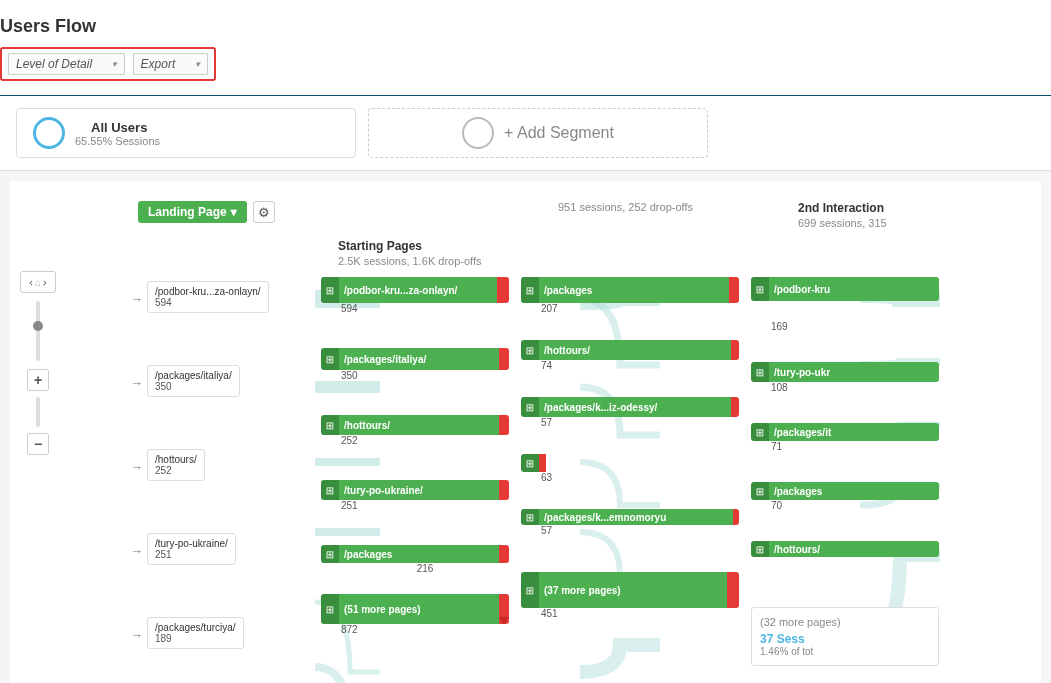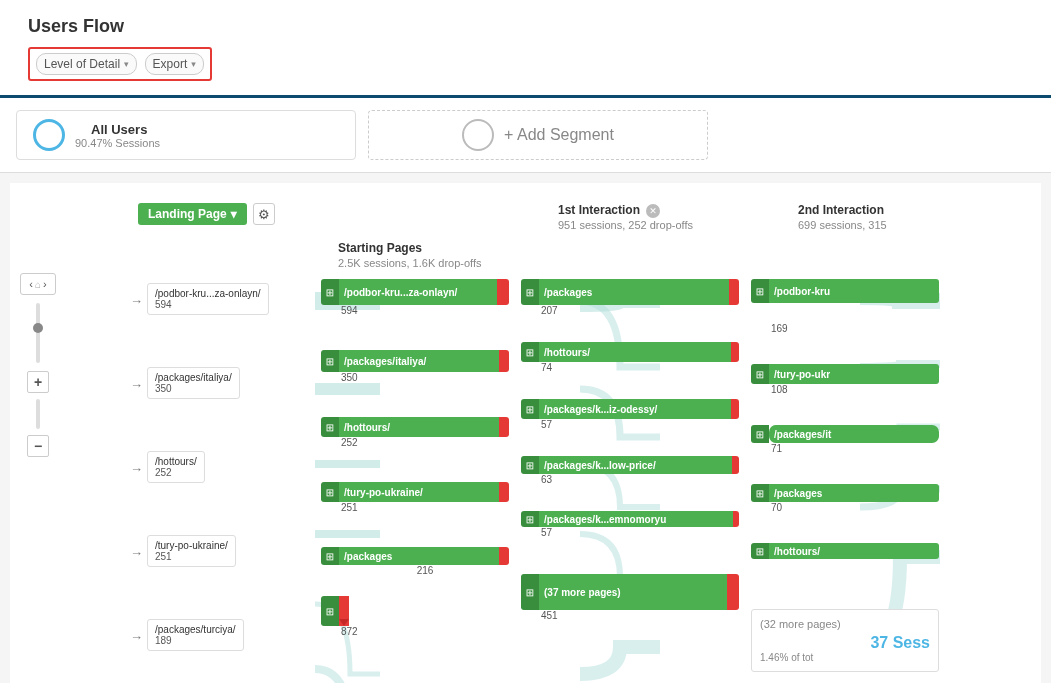"Users Flow" .page-header { border-bottom: 3px solid #0c4a6e -> 1px solid #0c4a6e; padding: 8px 16px 0 28px -> 8px 16px 0 0 }
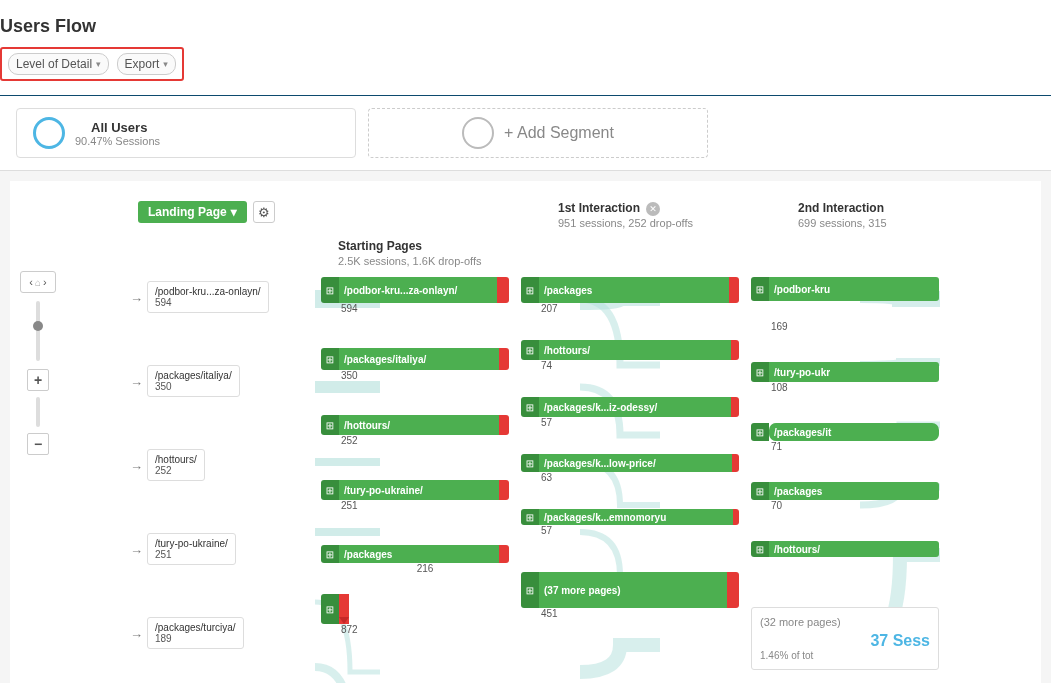"Level of Detail" .toolbar-btn { border-radius: 10px -> 1px; font-style: none -> italic; gap: 4px -> 20px }
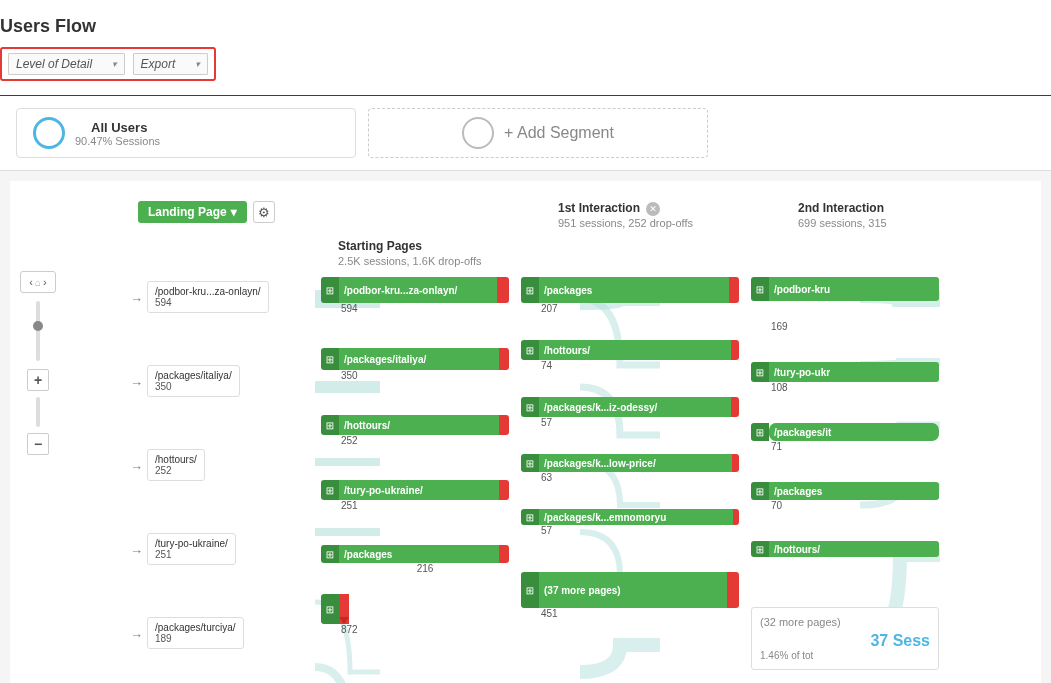"90.47% Sessions" div.segment-sub { text: 90.47% -> 65.55% }
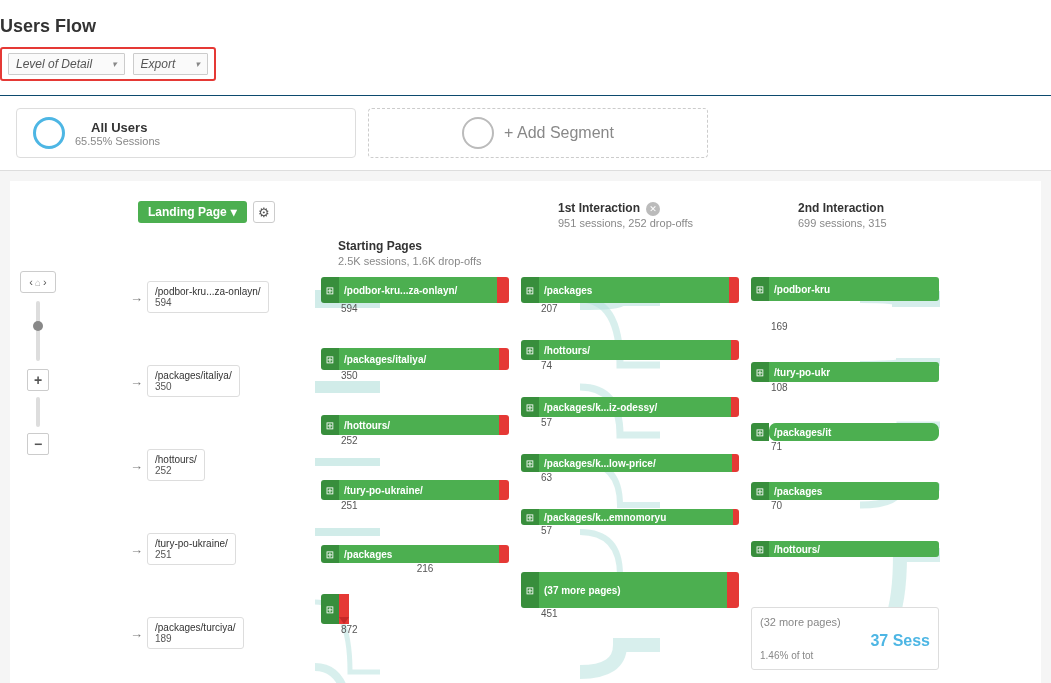"1st Interaction" div { html: <div> <div>1st Interaction</div> <div>✕</div> </div> -> none }
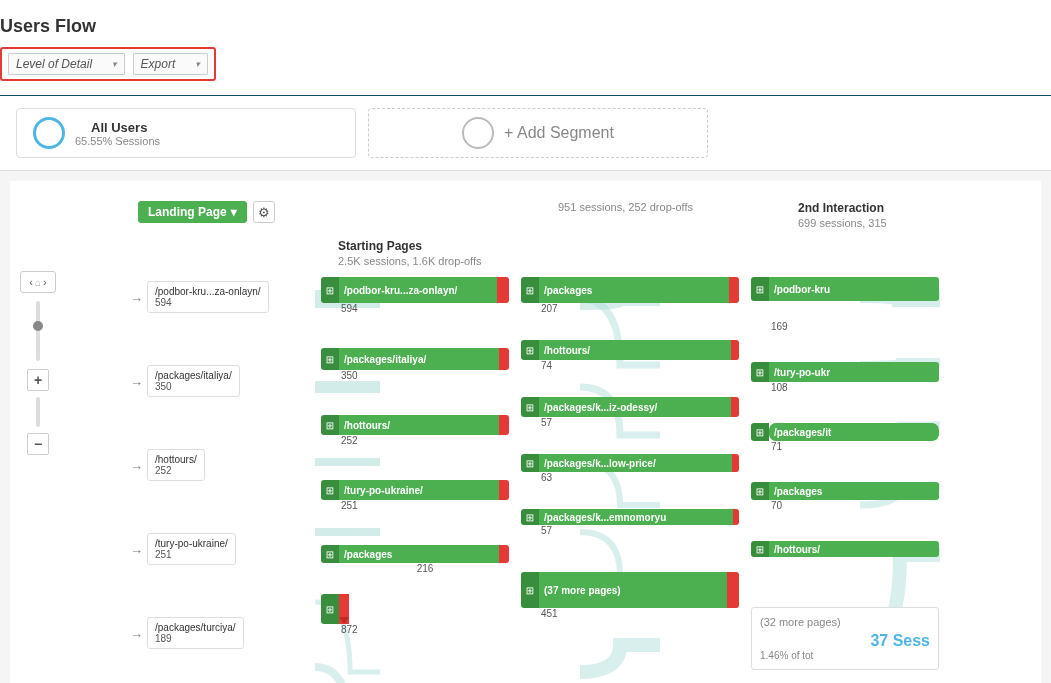"/packages/it" div { border-radius: 7px -> none }
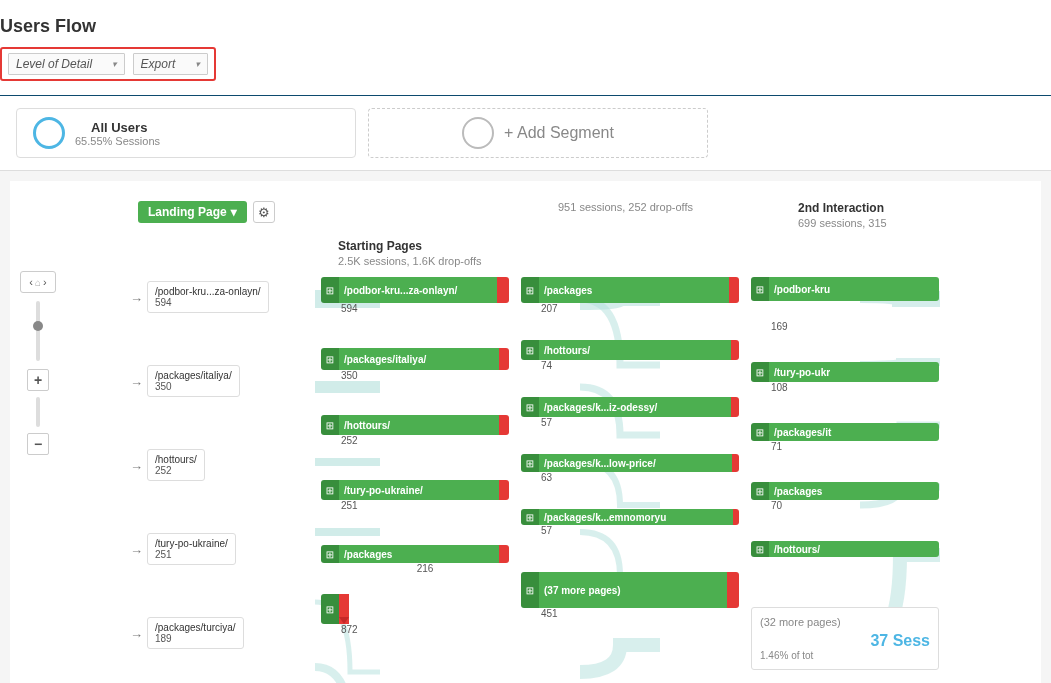"/packages/k...low-price/" div { html: <div>/packages/k...low-price/</div> -> none }
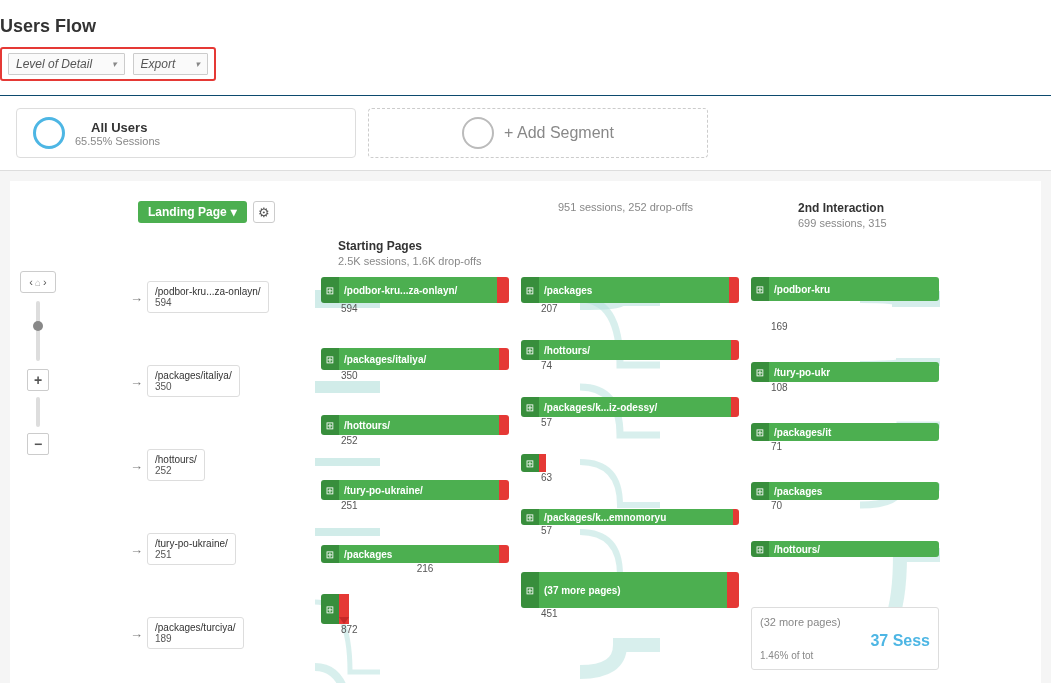"(51 more pages)" div { html: none -> <div>(51 more pages)</div> }
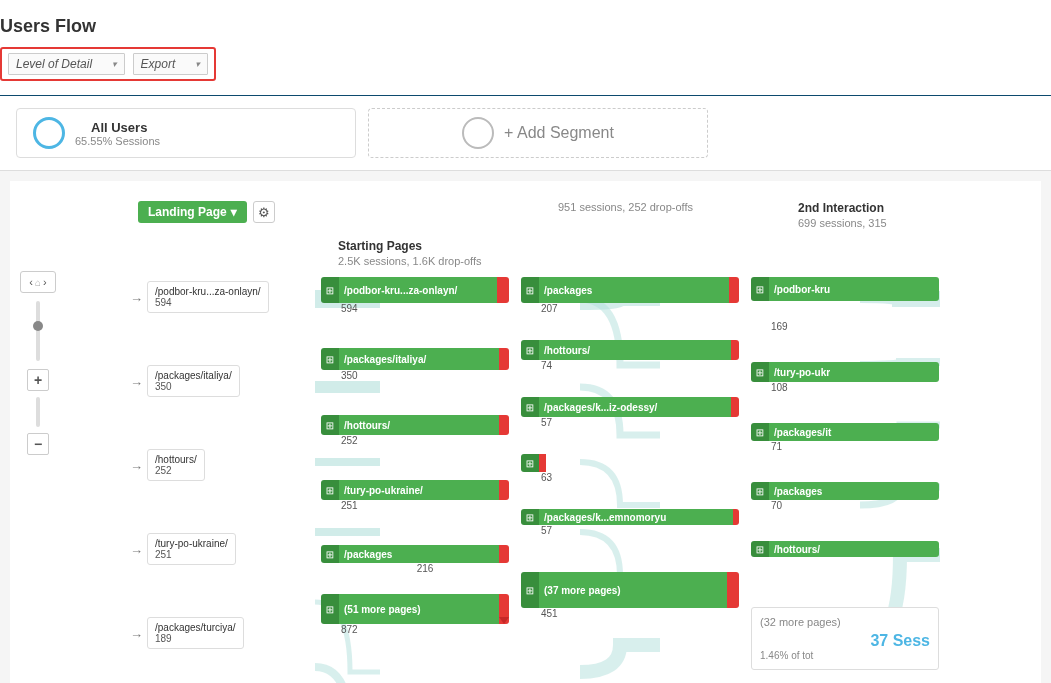"37 Sess" div { font-size: 16px -> 12px; text-align: right -> none }
